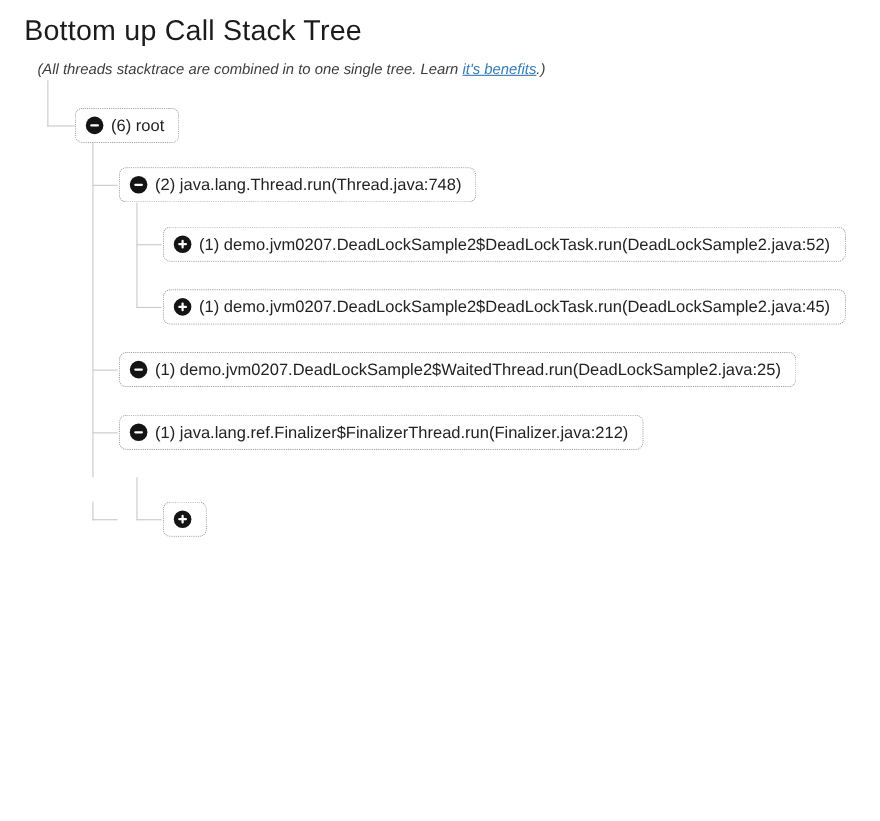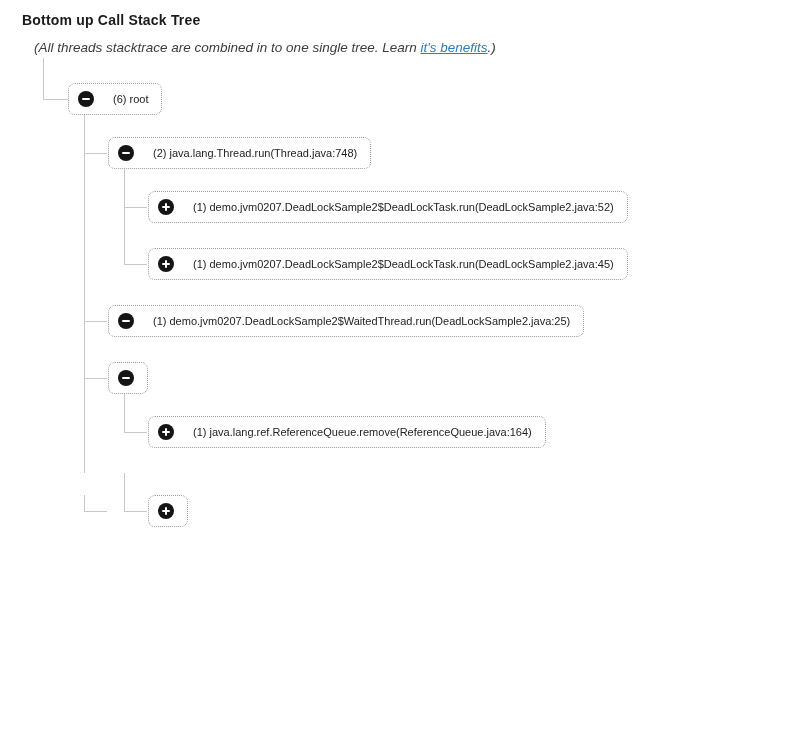"Bottom up Call Stack Tree" .page-title { font-size: 14px -> 26px; font-weight: bold -> normal }
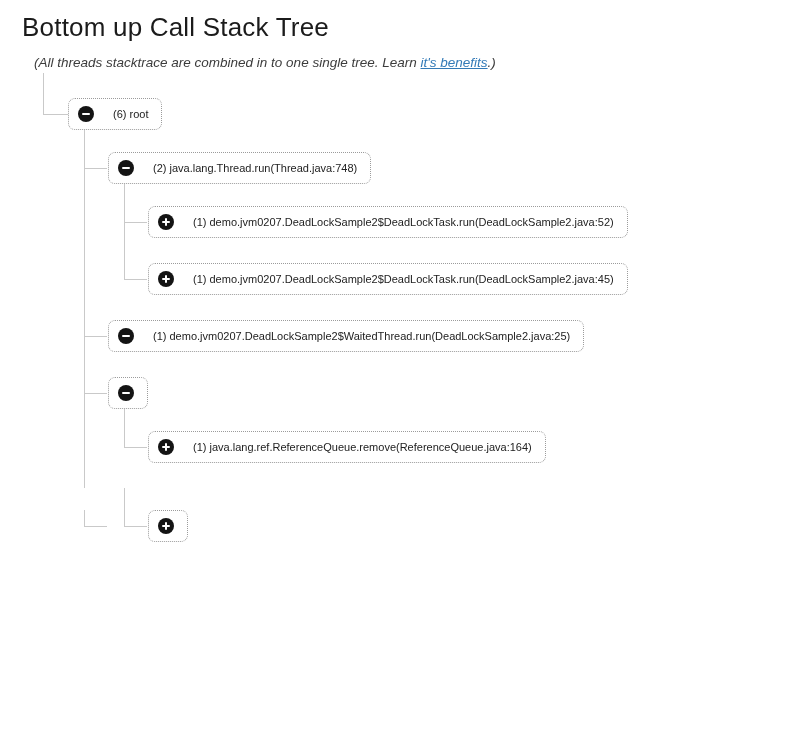"(6) root" .box { font-size: 11px -> 15px; gap: 19px -> 7px }
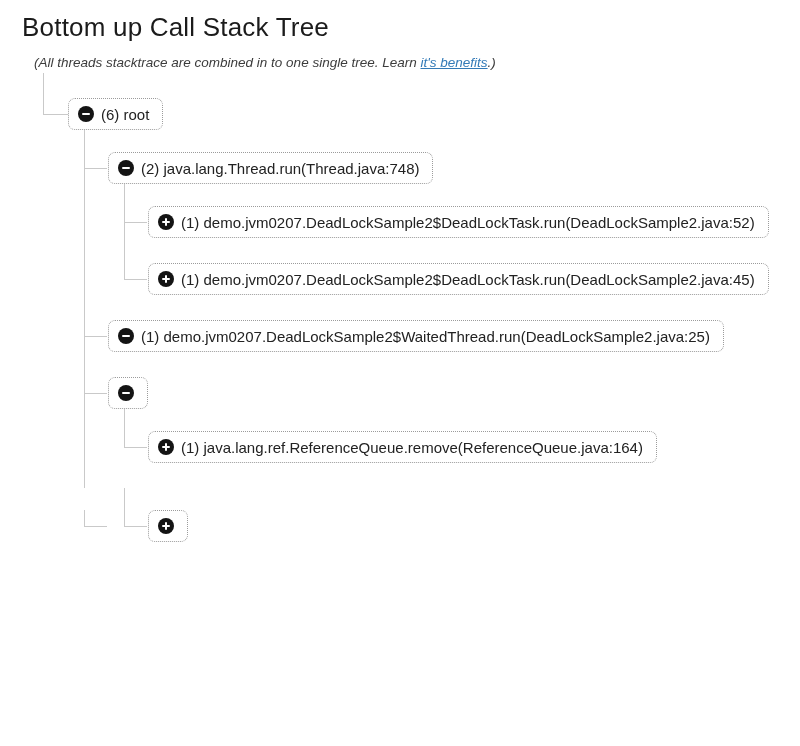"(1) java.lang.ref.Finalizer$FinalizerThread.run(Finalizer.java:212)" span { html: none -> <span>(1) java.lang.ref.Finalizer$FinalizerThread.run(Finalizer.java:212)</span> }
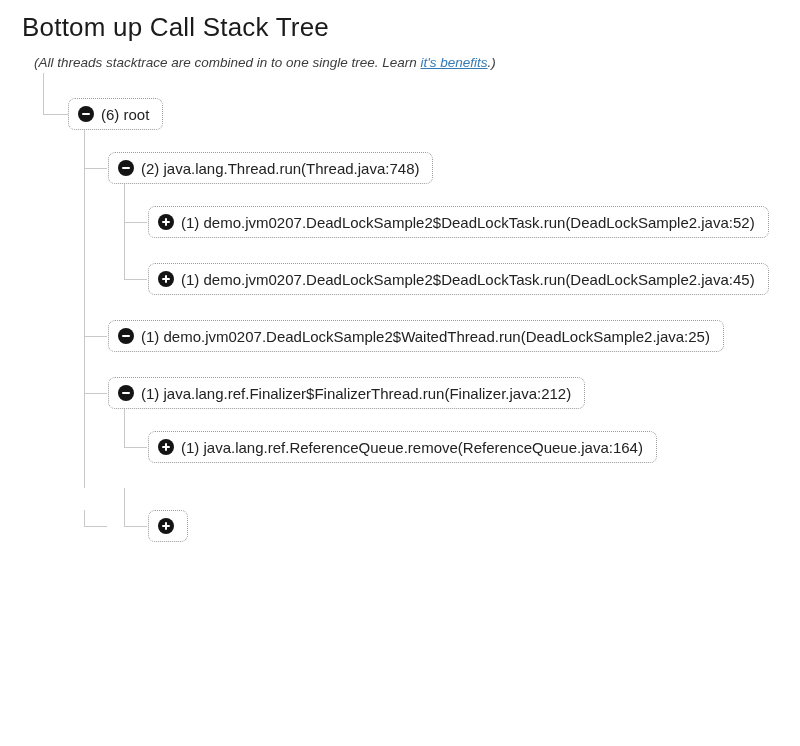"(1) java.lang.ref.ReferenceQueue.remove(ReferenceQueue.java:164)" ul.children { html: <ul> <li> <span> <span></span> <span>(1) java.lang.ref.ReferenceQueue.remove(ReferenceQueue.java:164)</span> </span> </li> </ul> -> none }
